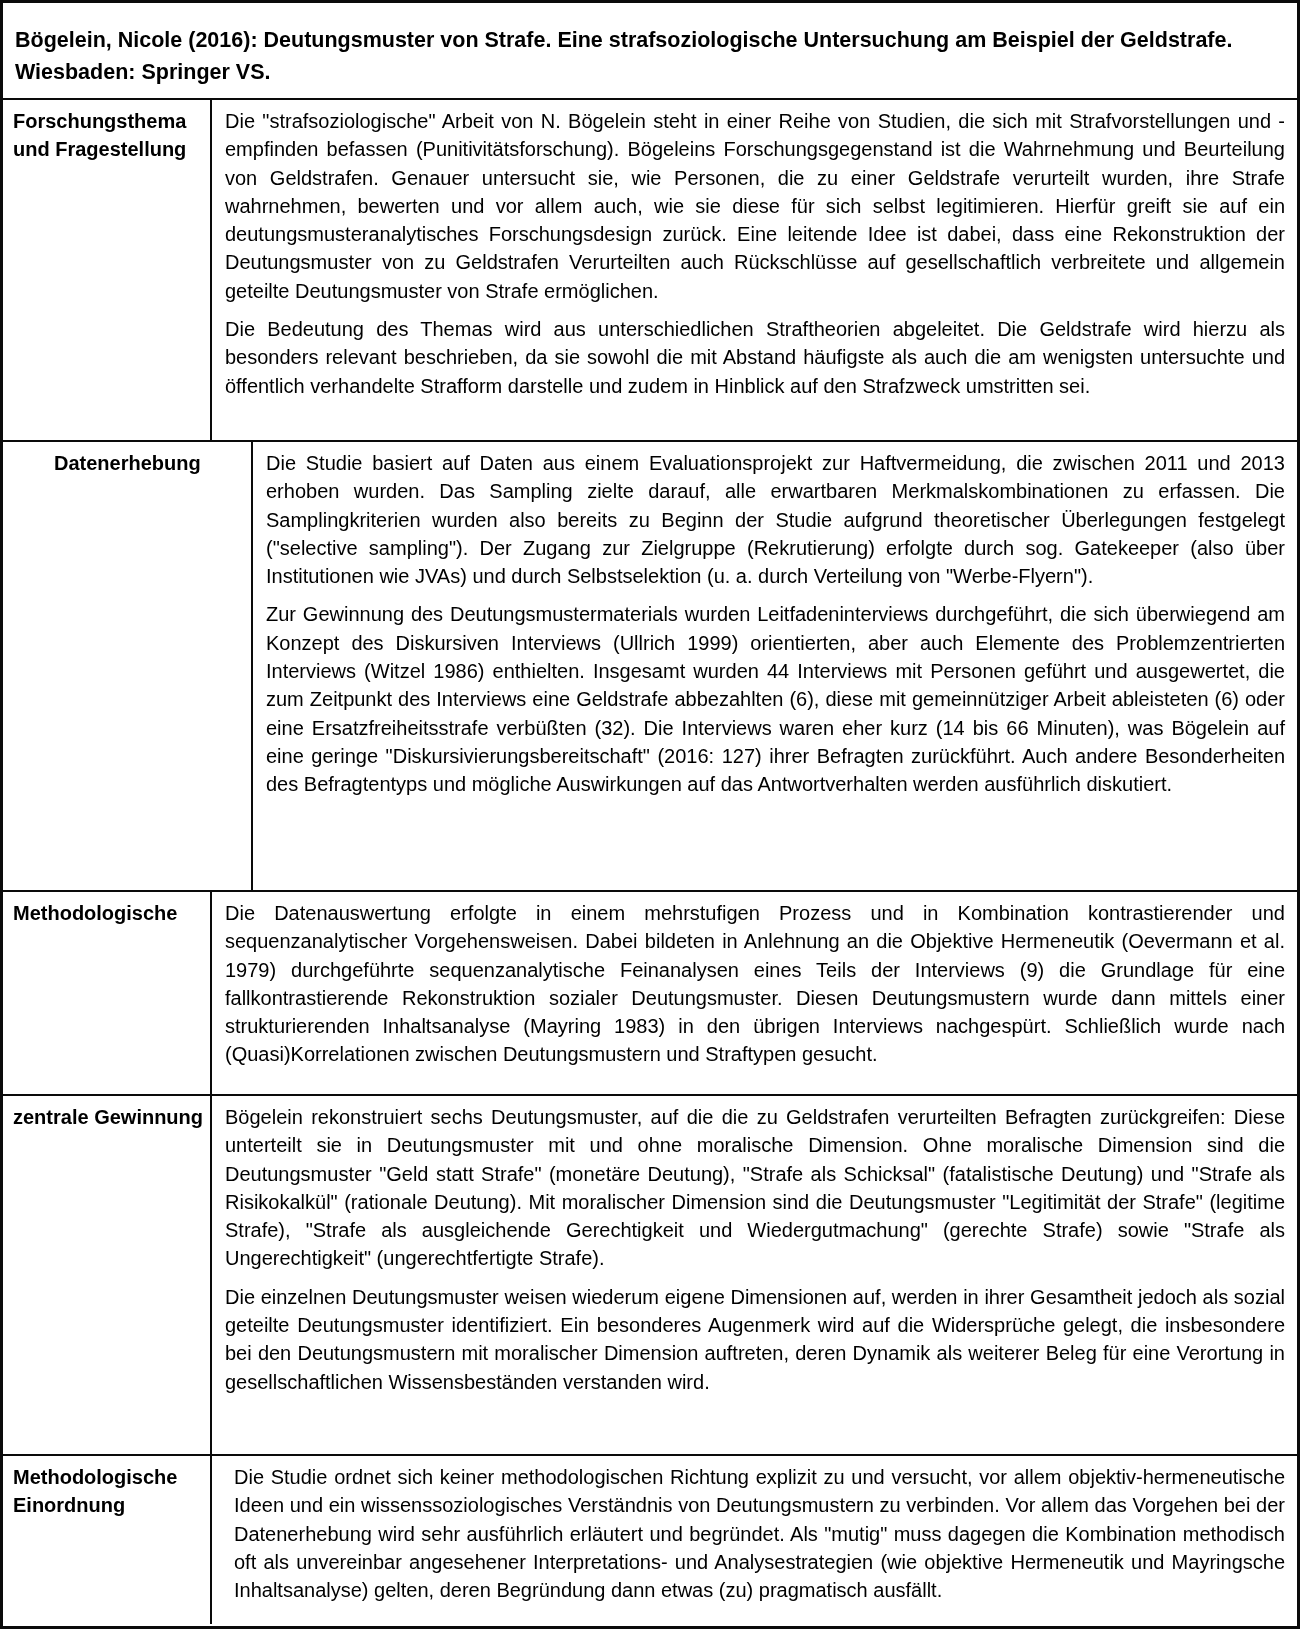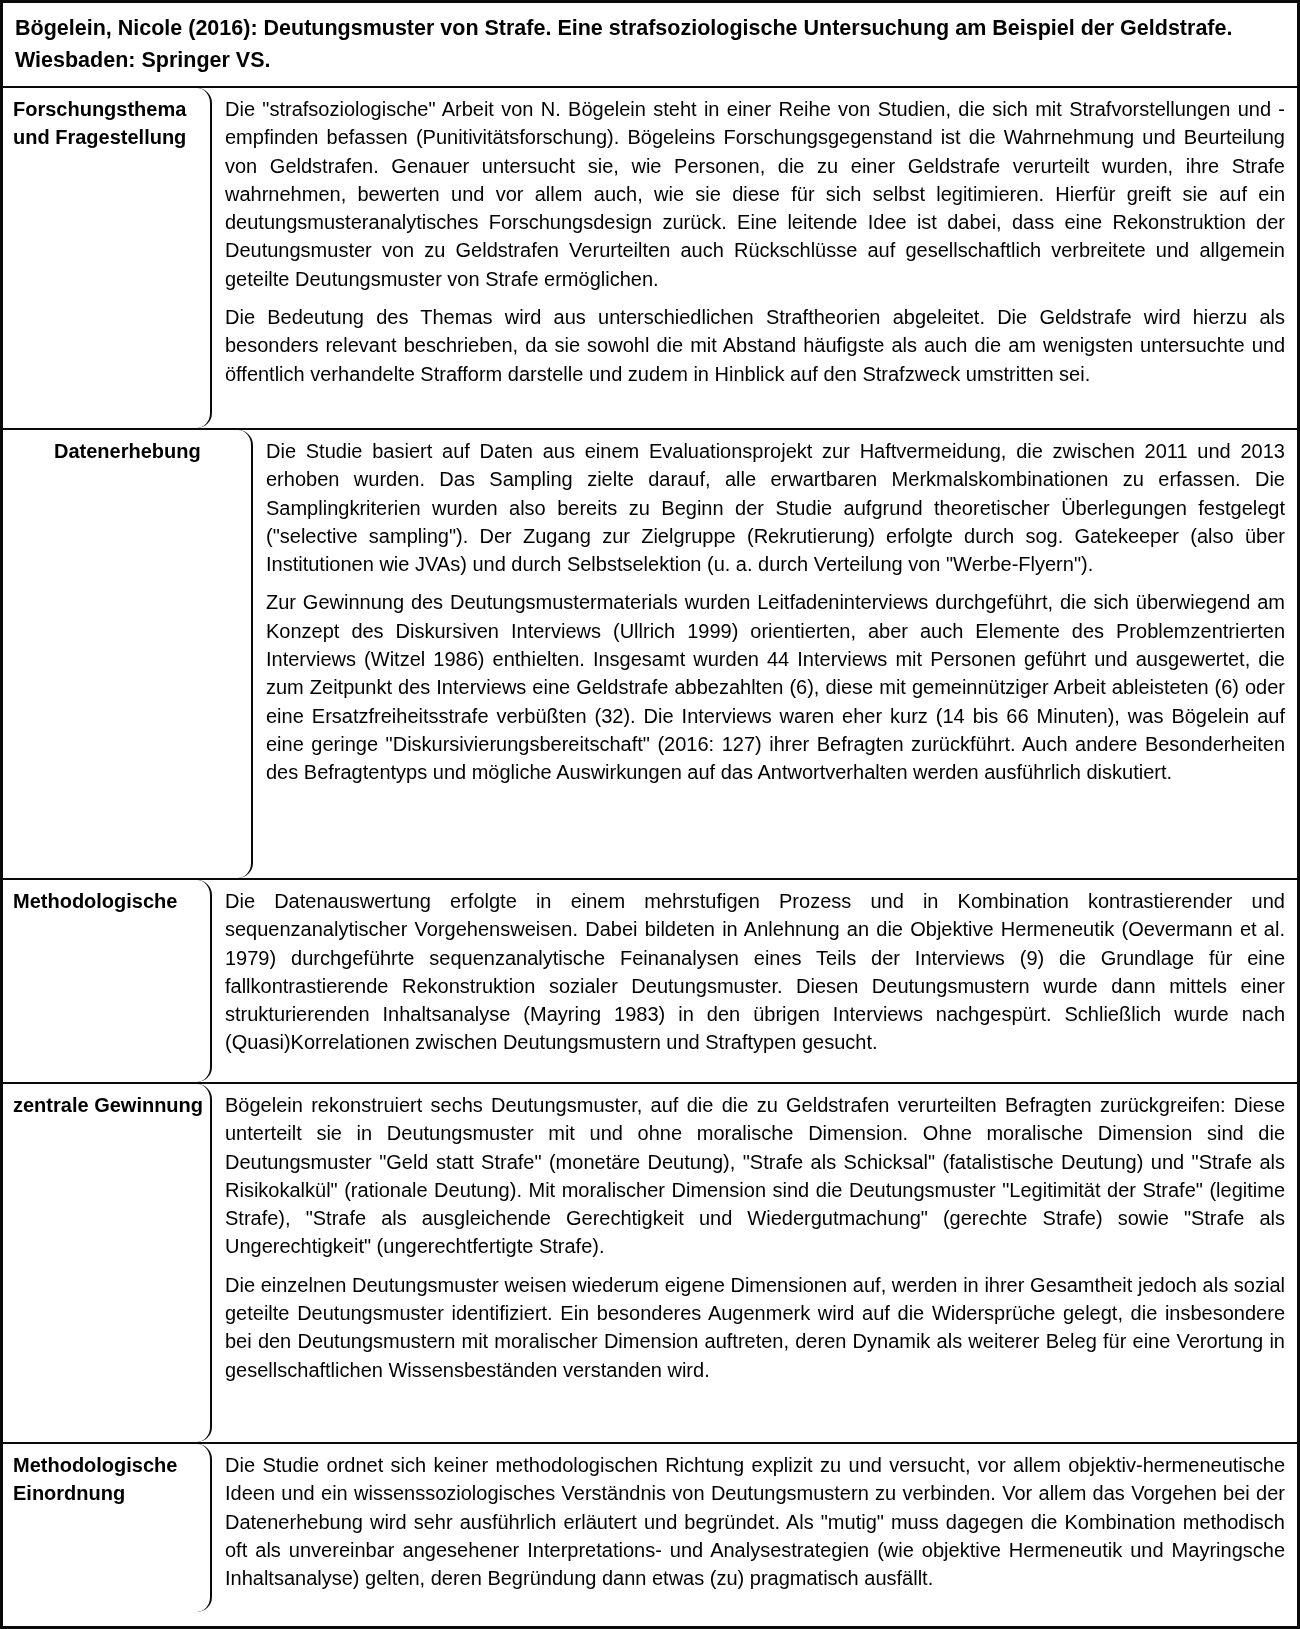"Bögelein, Nicole (2016): Deutungsmuster" .title-row { margin-top: none -> 12px }
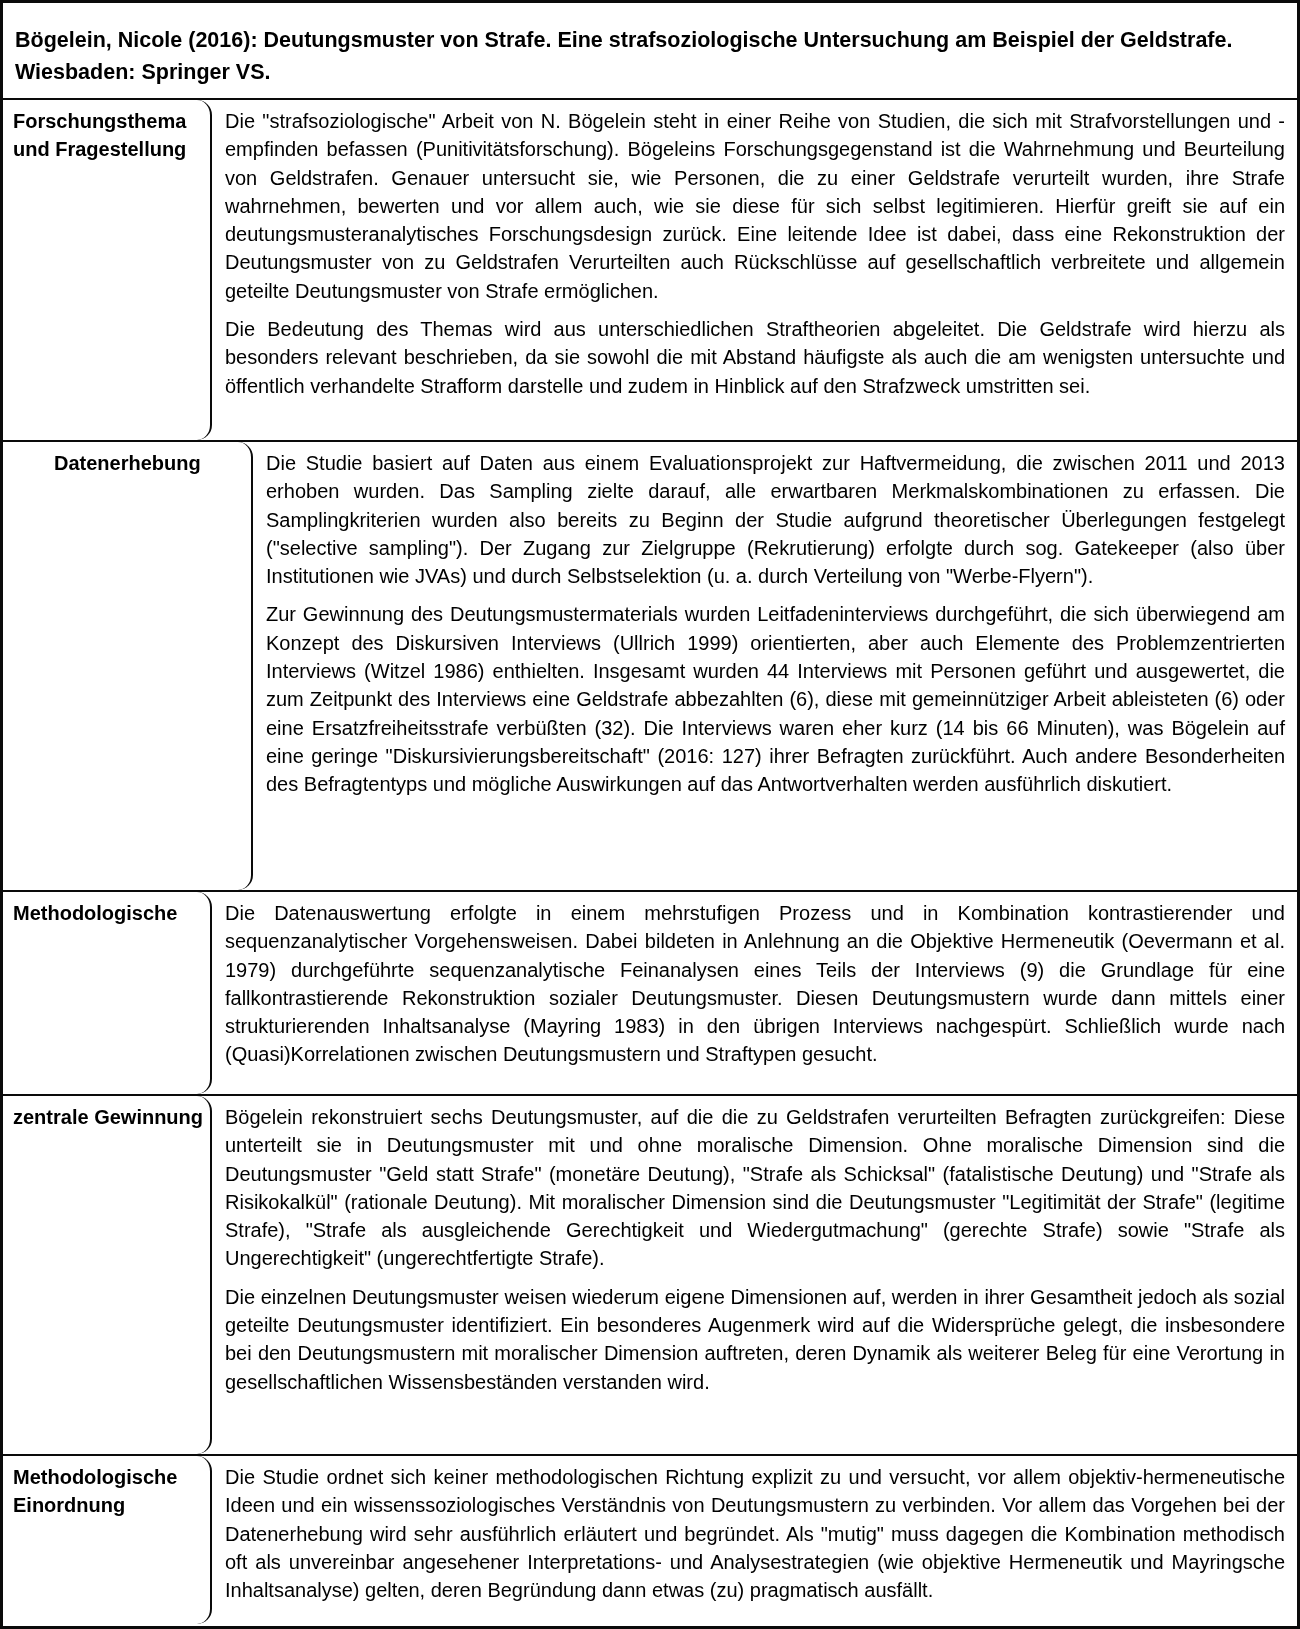"Forschungsthema und Fragestellung" .label-cell { border-radius: 15px -> none }
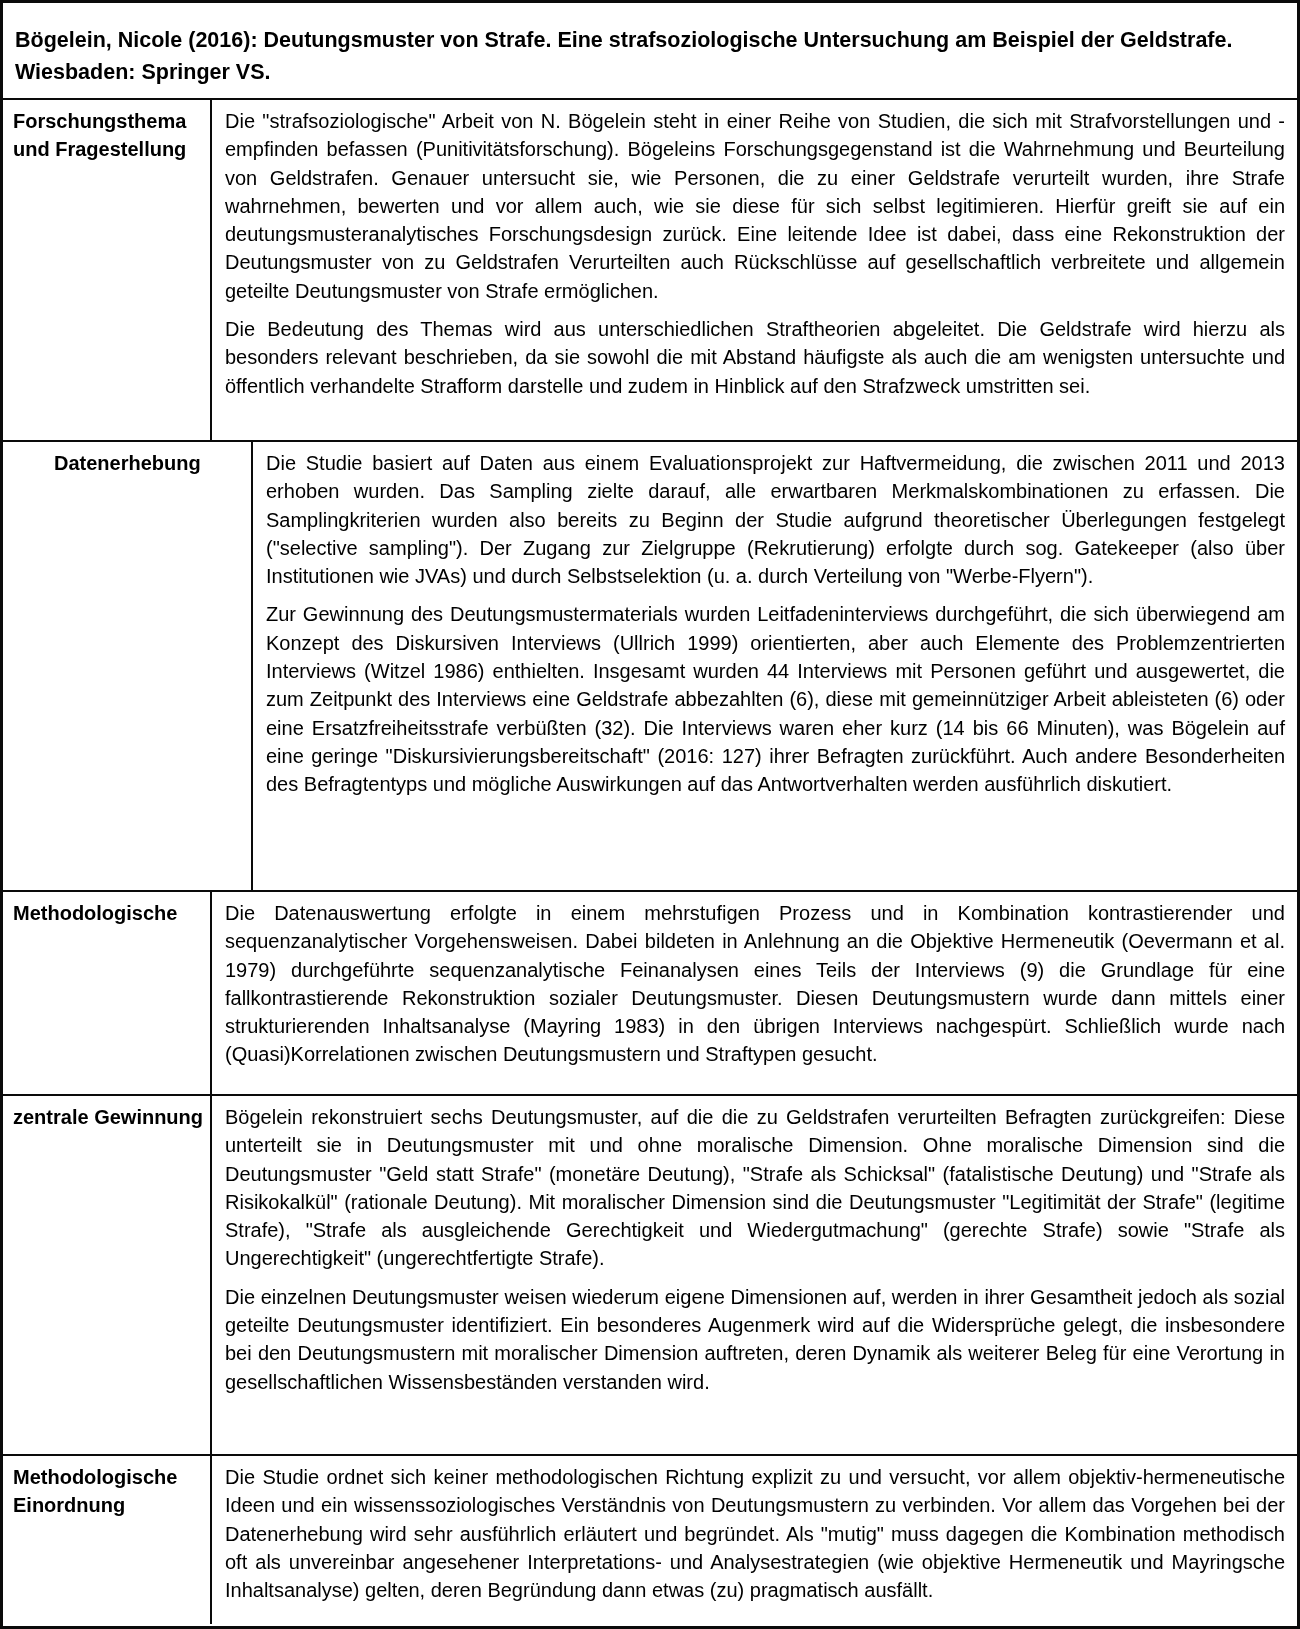"Methodologische Einordnung" .row-h-5 { gap: none -> 9px }
